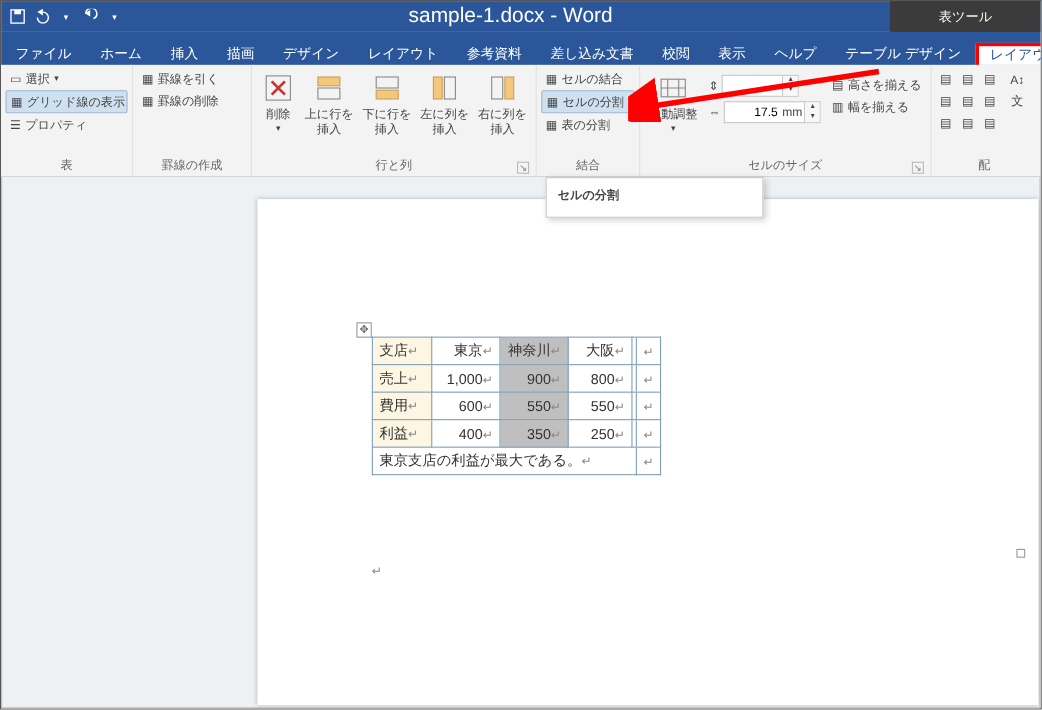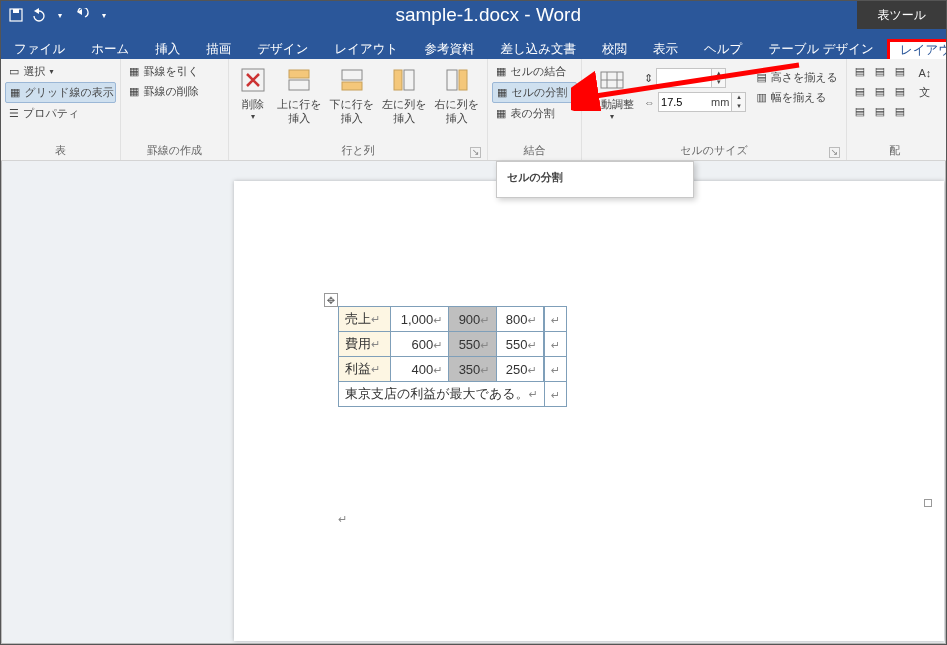"表ツール" .titlebar .context-tool { padding: 0 20px -> 0 44px }
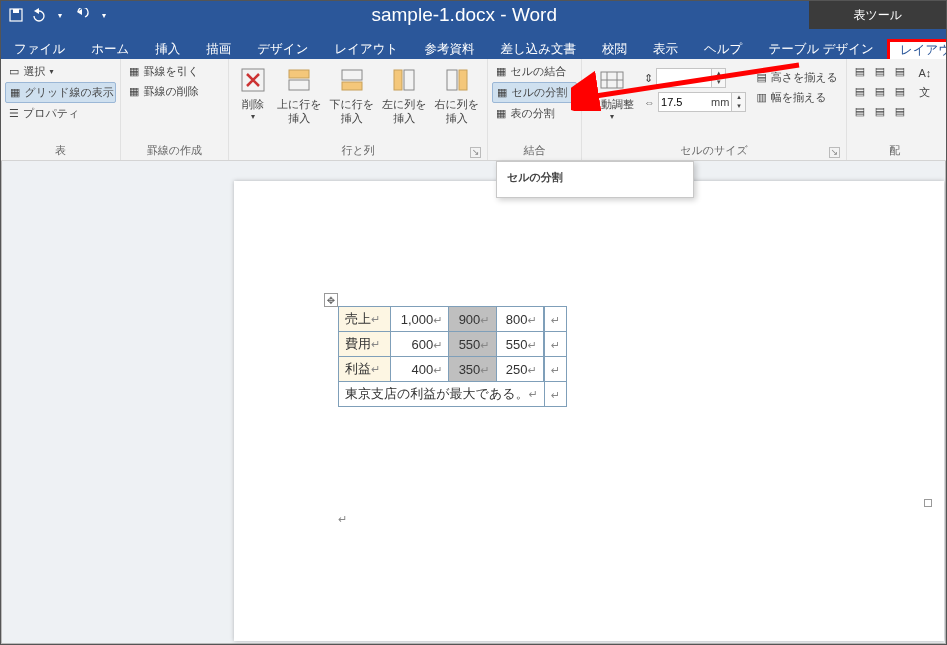"17.5" .spin input { text-align: none -> right }
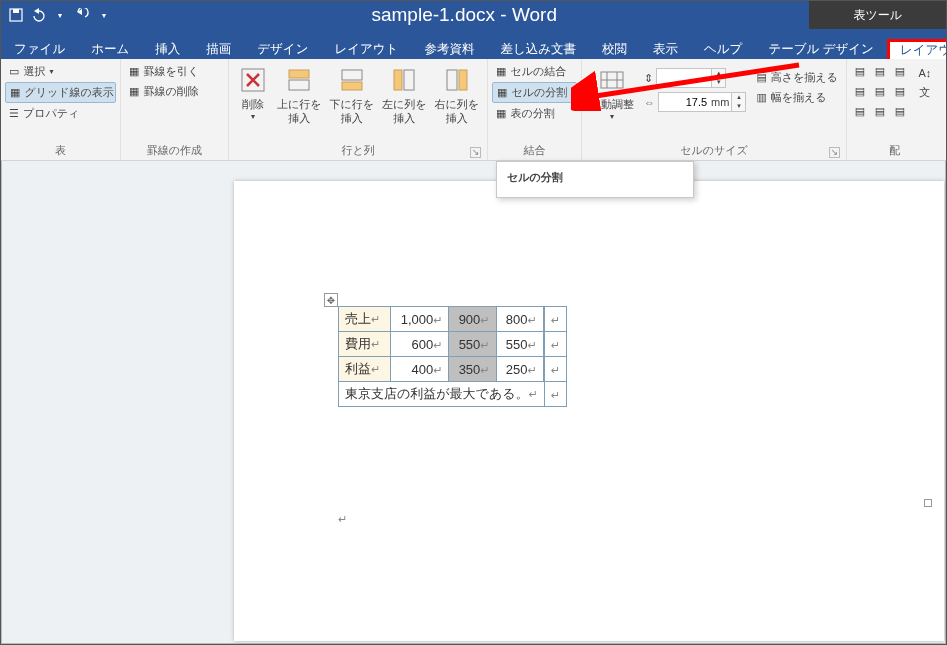"支店↵" tr { html: none -> <tr> <td><span>支店</span><span>↵</span></td> <td><span>東京</span><span>↵</span></td> <td><span>神奈川</span><span>↵</span></td> <td><span>大阪</span><span>↵</span></td> <td></td> <td><span>↵</span></td> </tr> }
